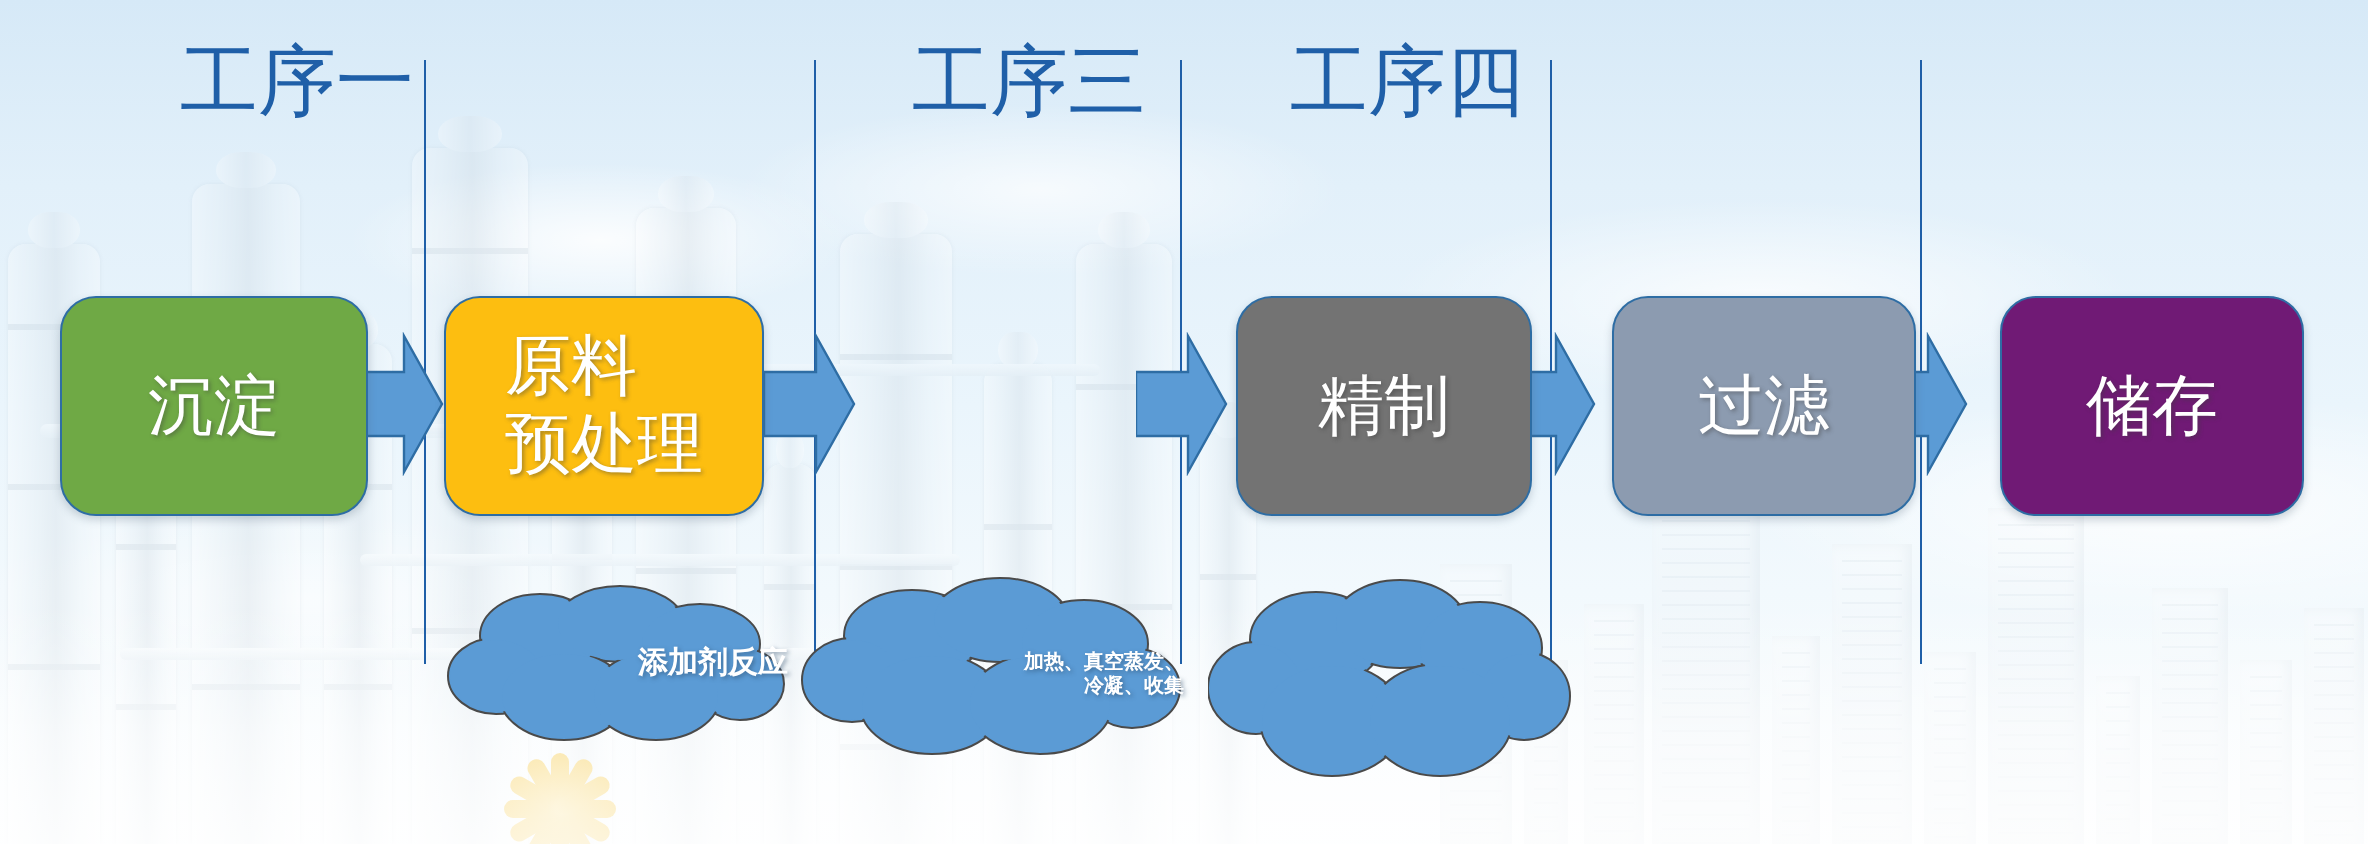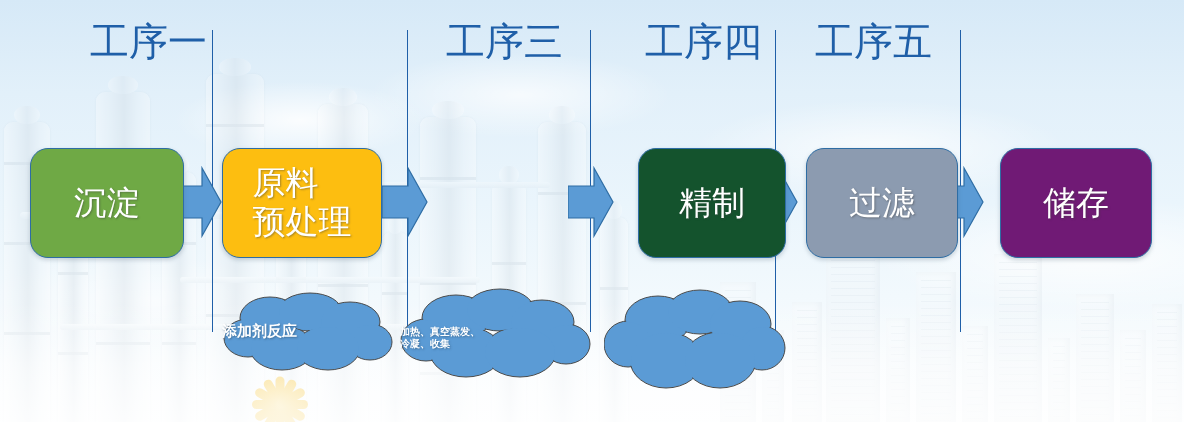"工序三" div.stage-label { left: 446px -> 456px }
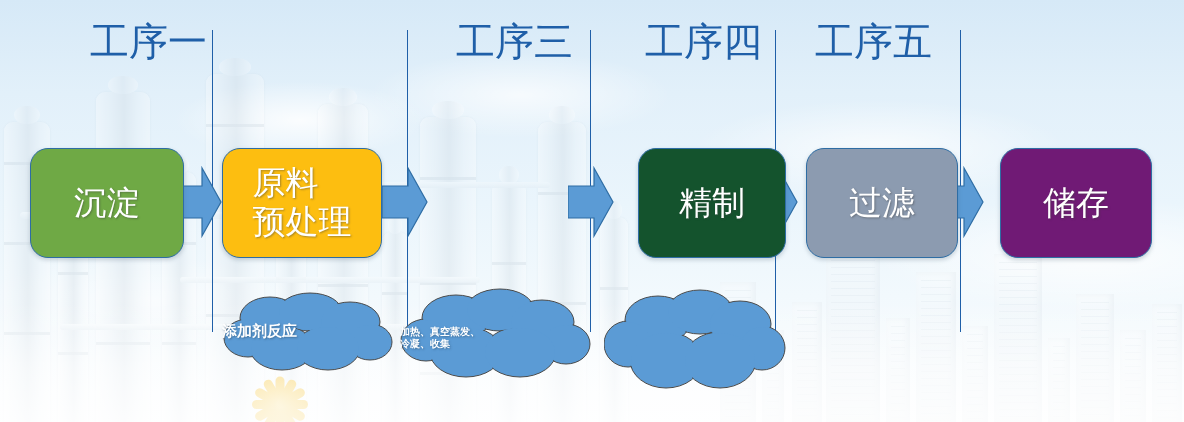"工序五" div.stage-label { html: <div>工序五</div> -> none }
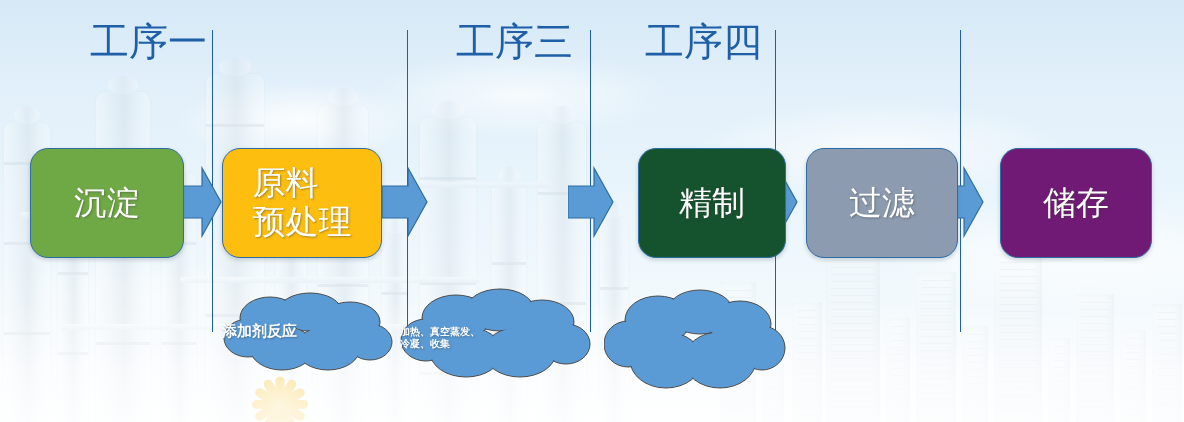"精制" div.pbox { background: #14532d -> #737373; left: 638px -> 618px }
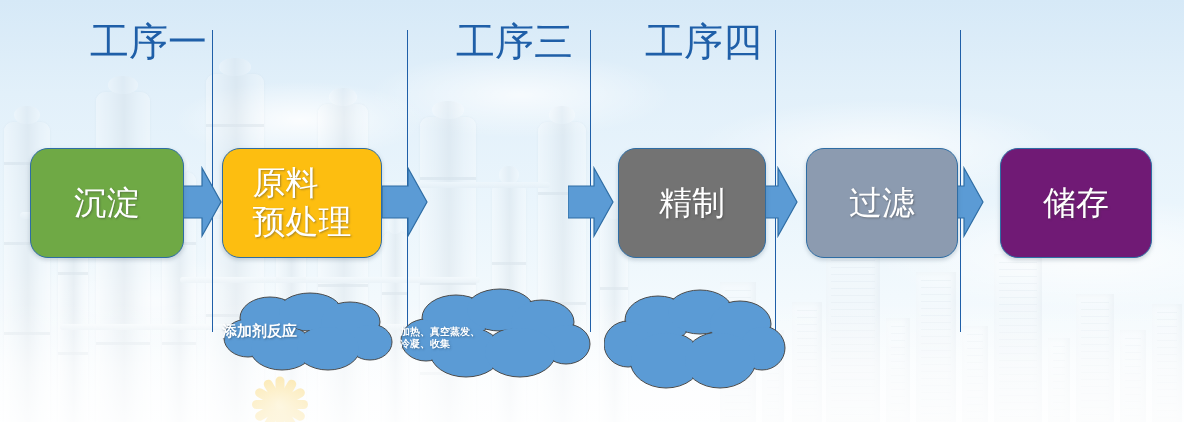"添加剂反应" .cloud-text { text-align: left -> right }
